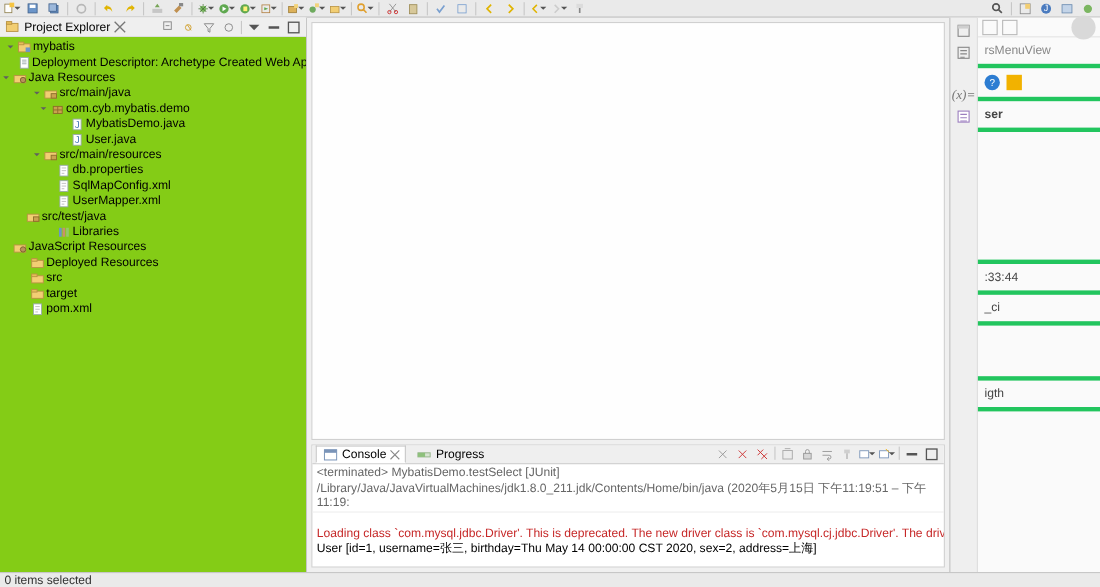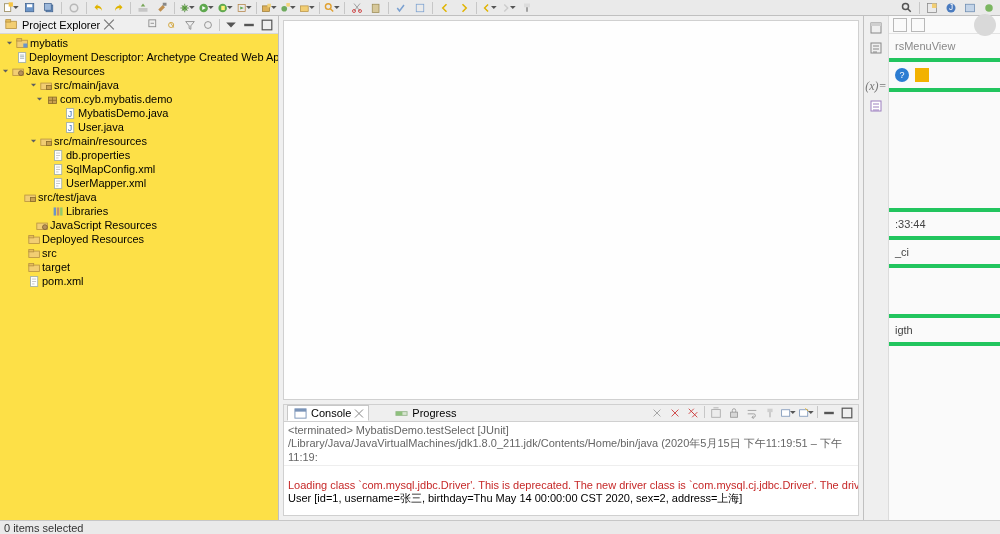"mybatis" .tree { background: #fde047 -> #84cc16 }
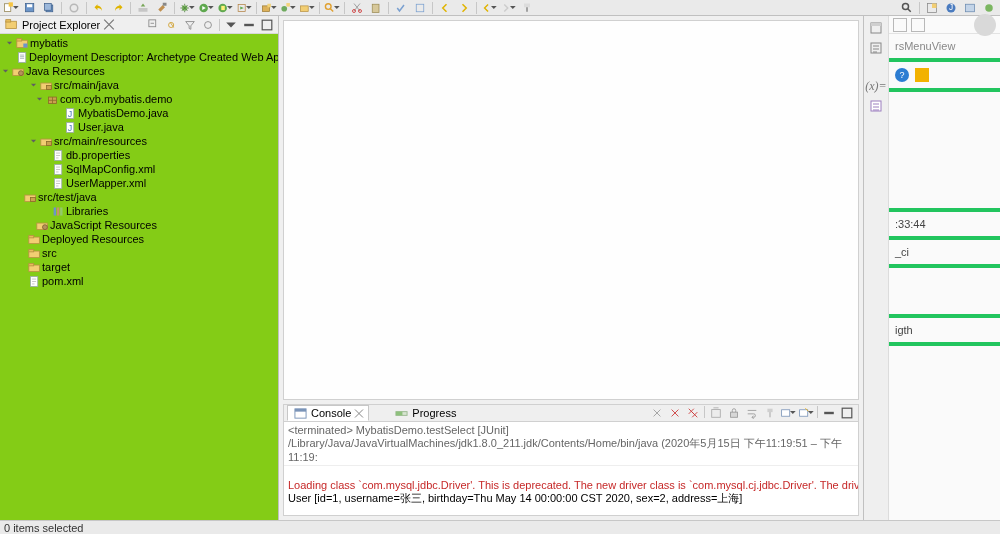"ser" div.r2row { html: none -> <div><b>ser</b></div> }
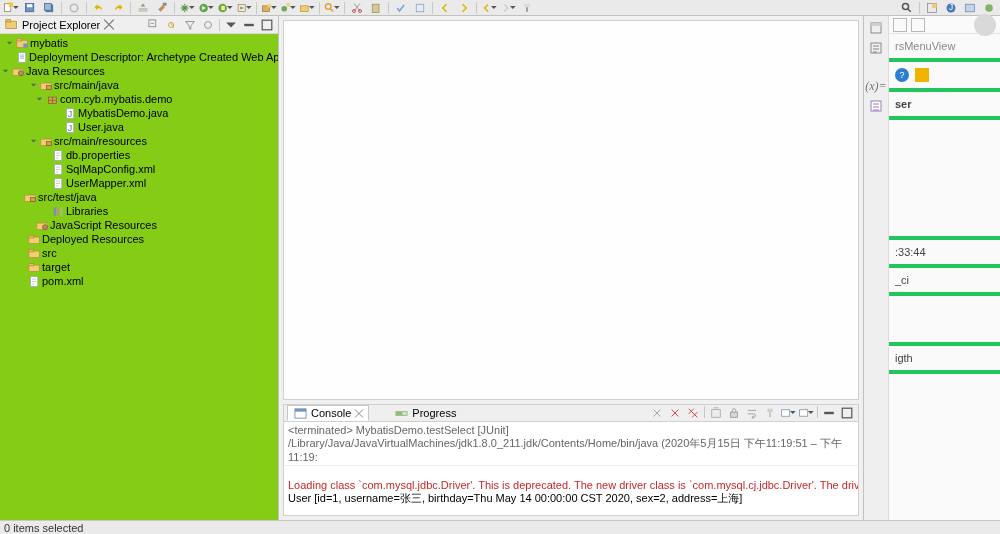"JavaScript Resources" div.tnode { padding-left: 24px -> 0 }
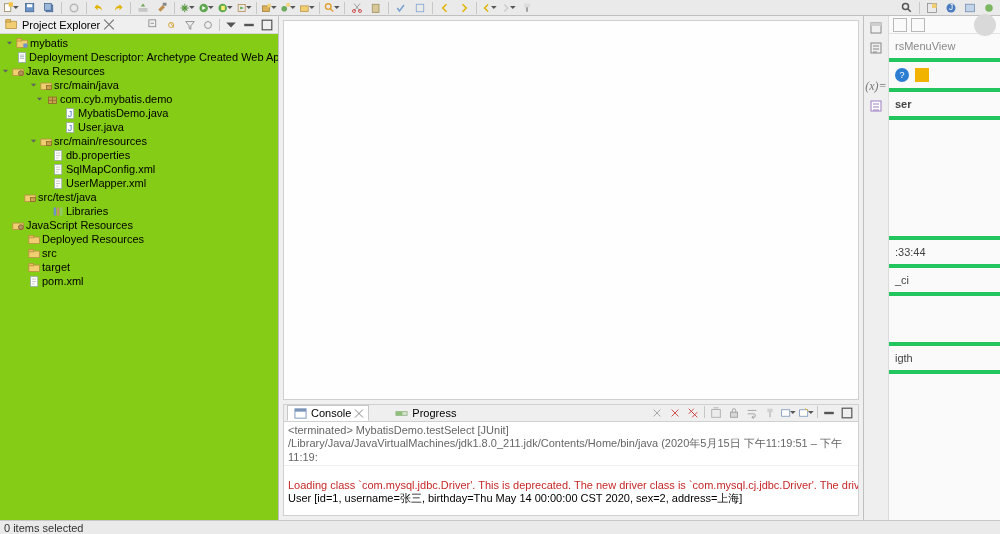"Console" .btabs-l { gap: 20px -> 4px }
